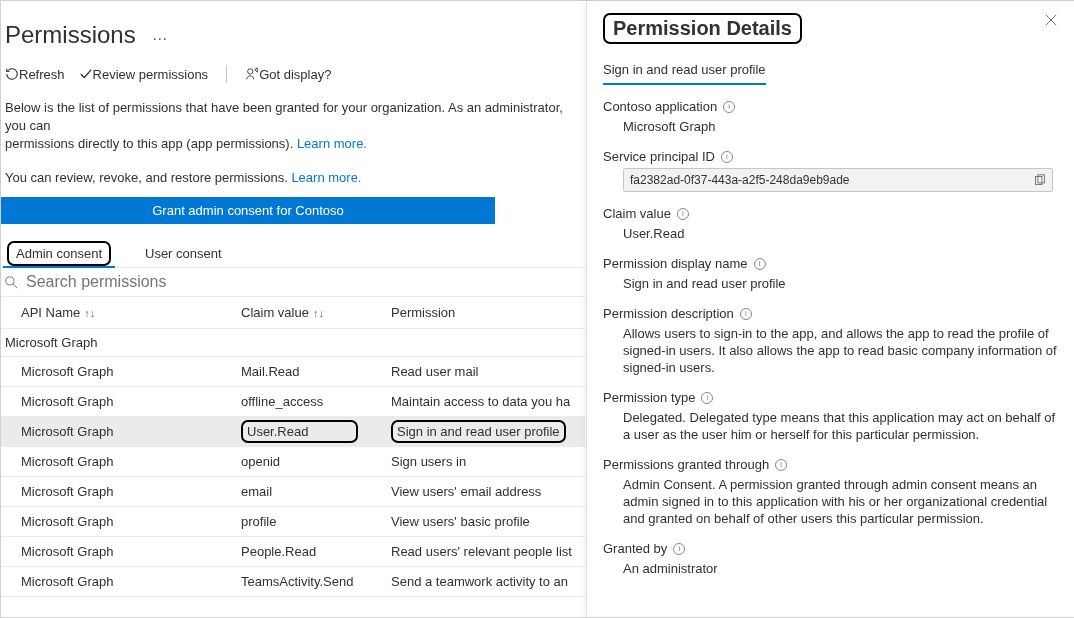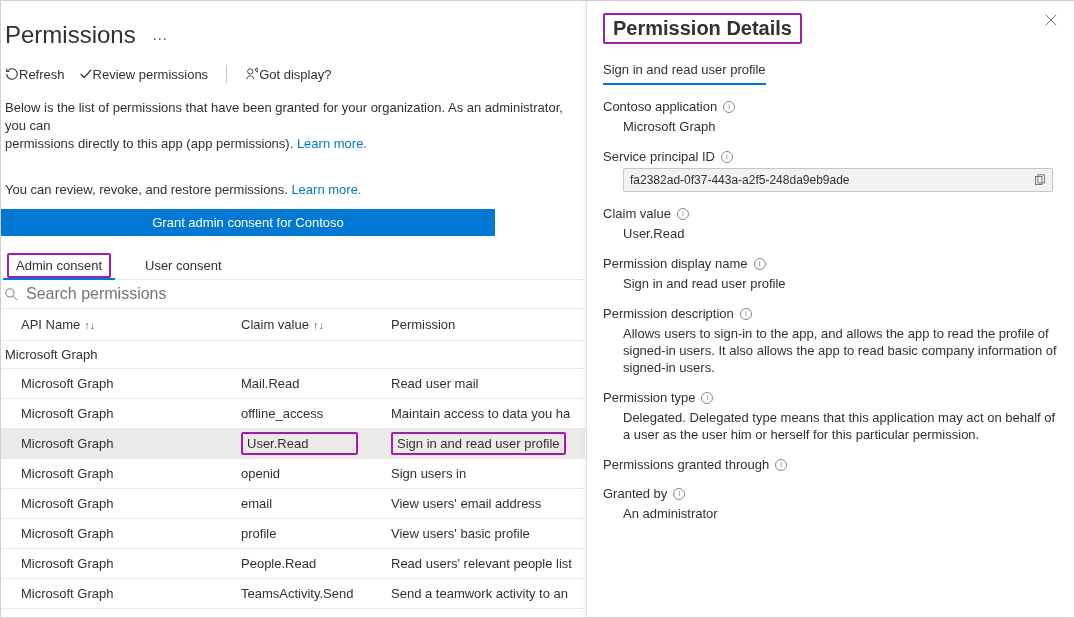"Permission Details" .red-box { border: 2px solid #a21caf -> 2px solid #000000; border-radius: 2px -> 7px }
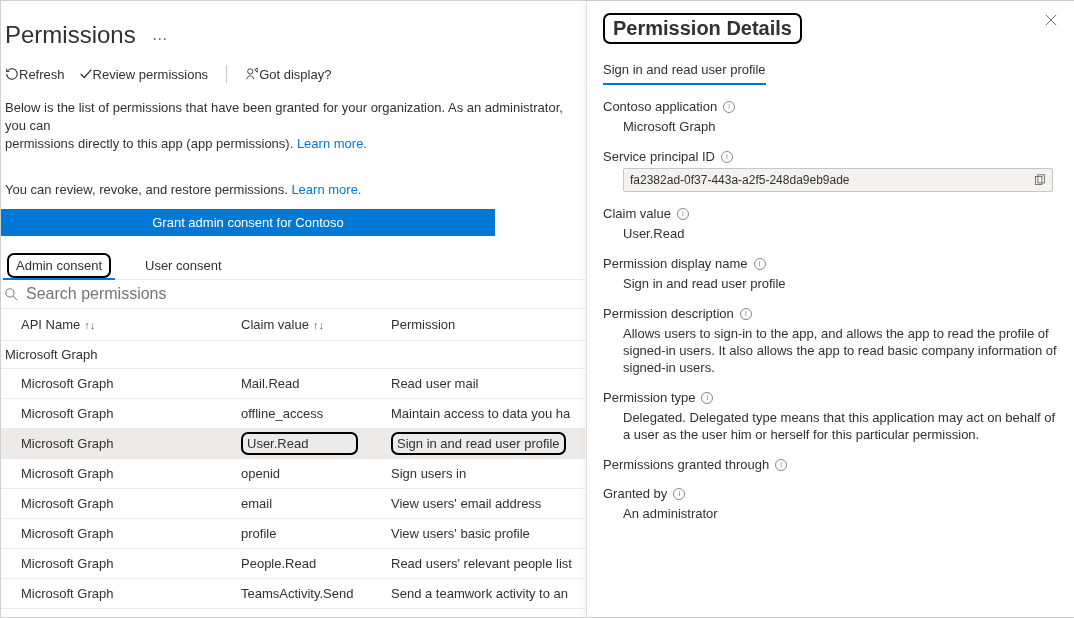"You can review, revoke, and" div.desc { margin-top: 22px -> 10px }
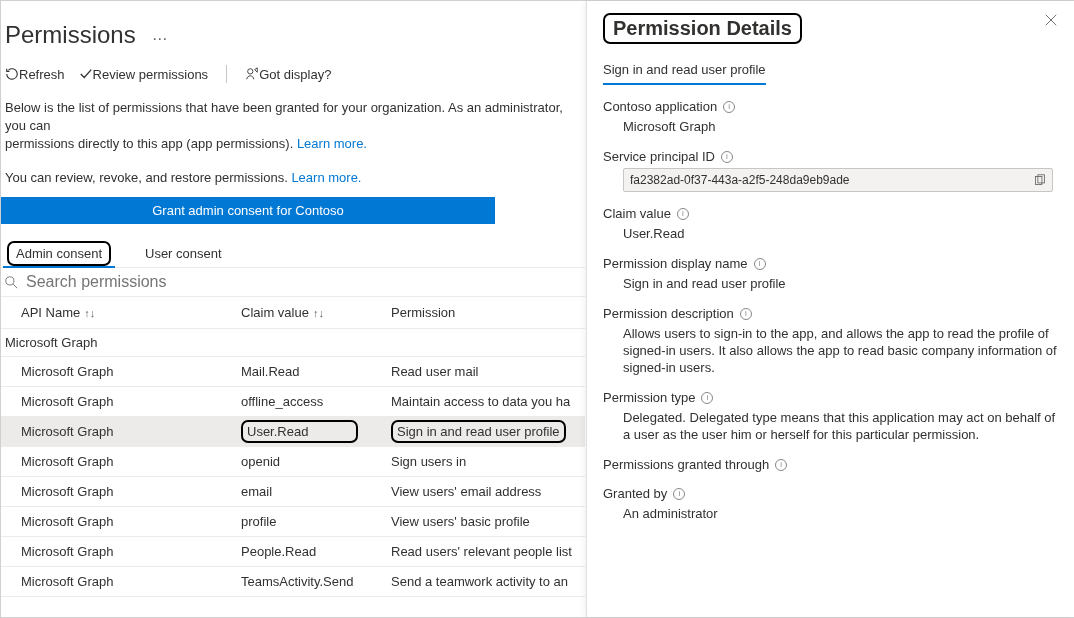"Admin Consent. A permission granted" div.field-val { html: none -> <div>Admin Consent. A permission granted through admin consent means an admin signed in to this application with his or her organizational credential and granted on behalf of other users this particular permission.</div> }
